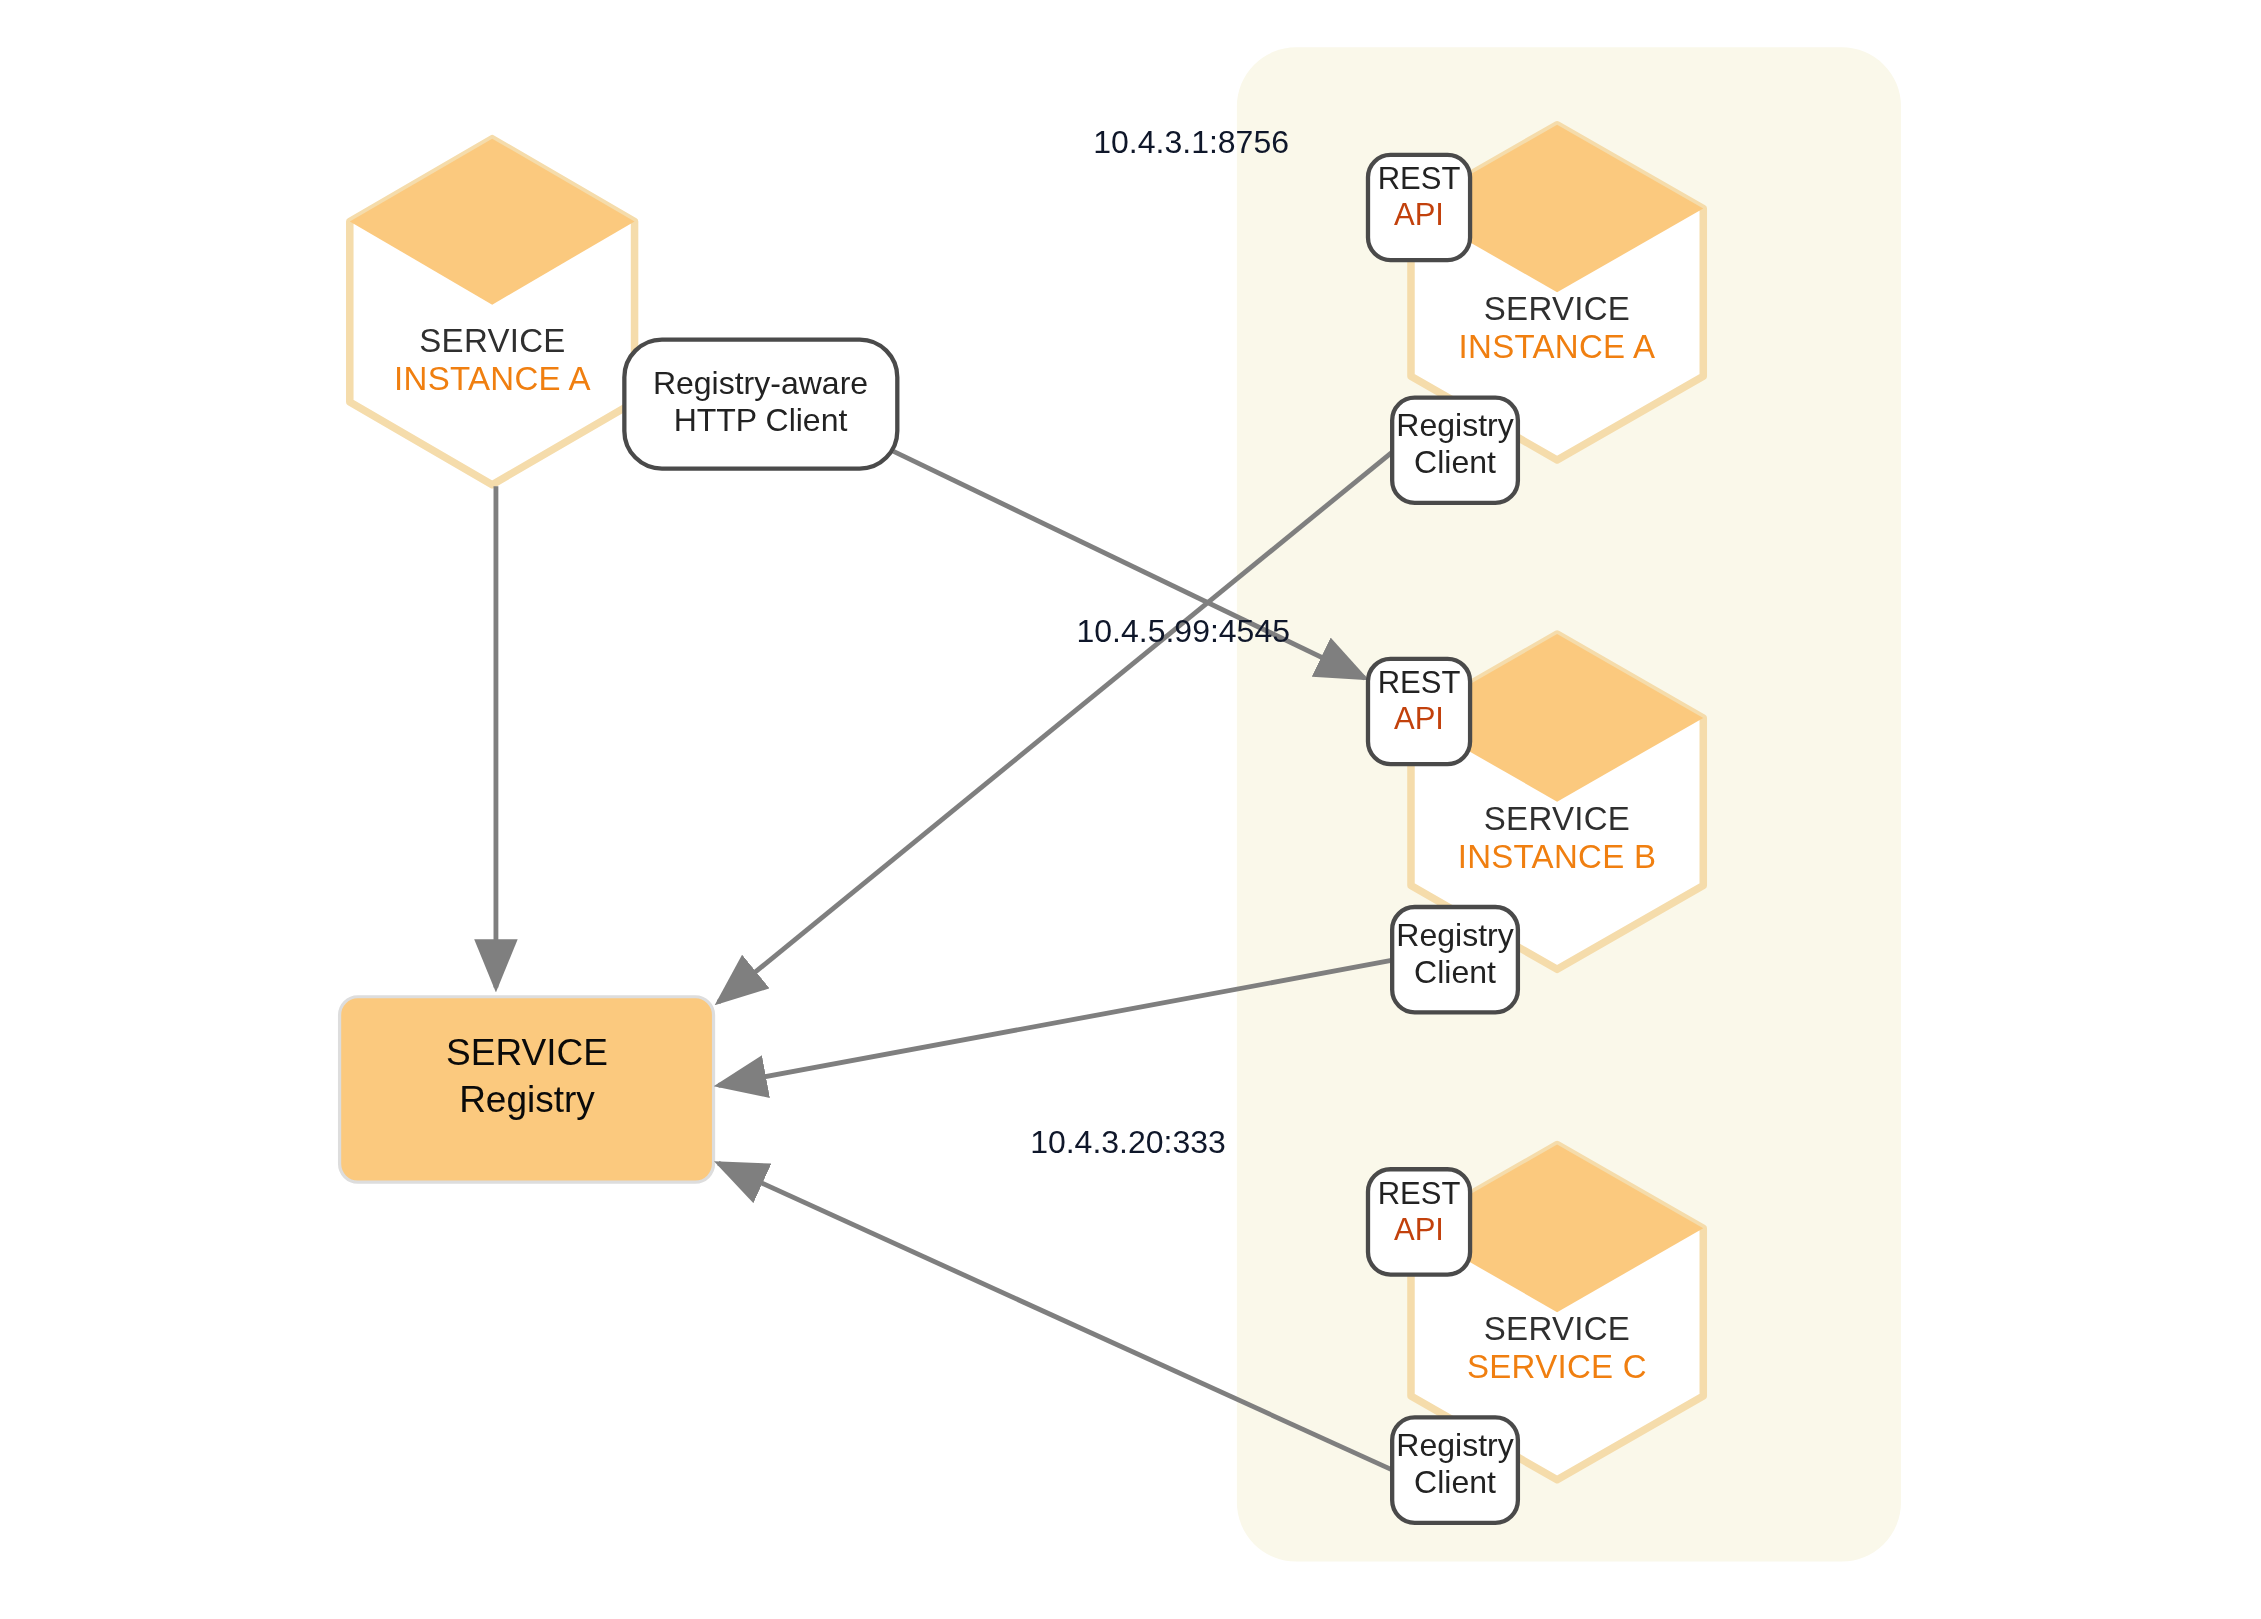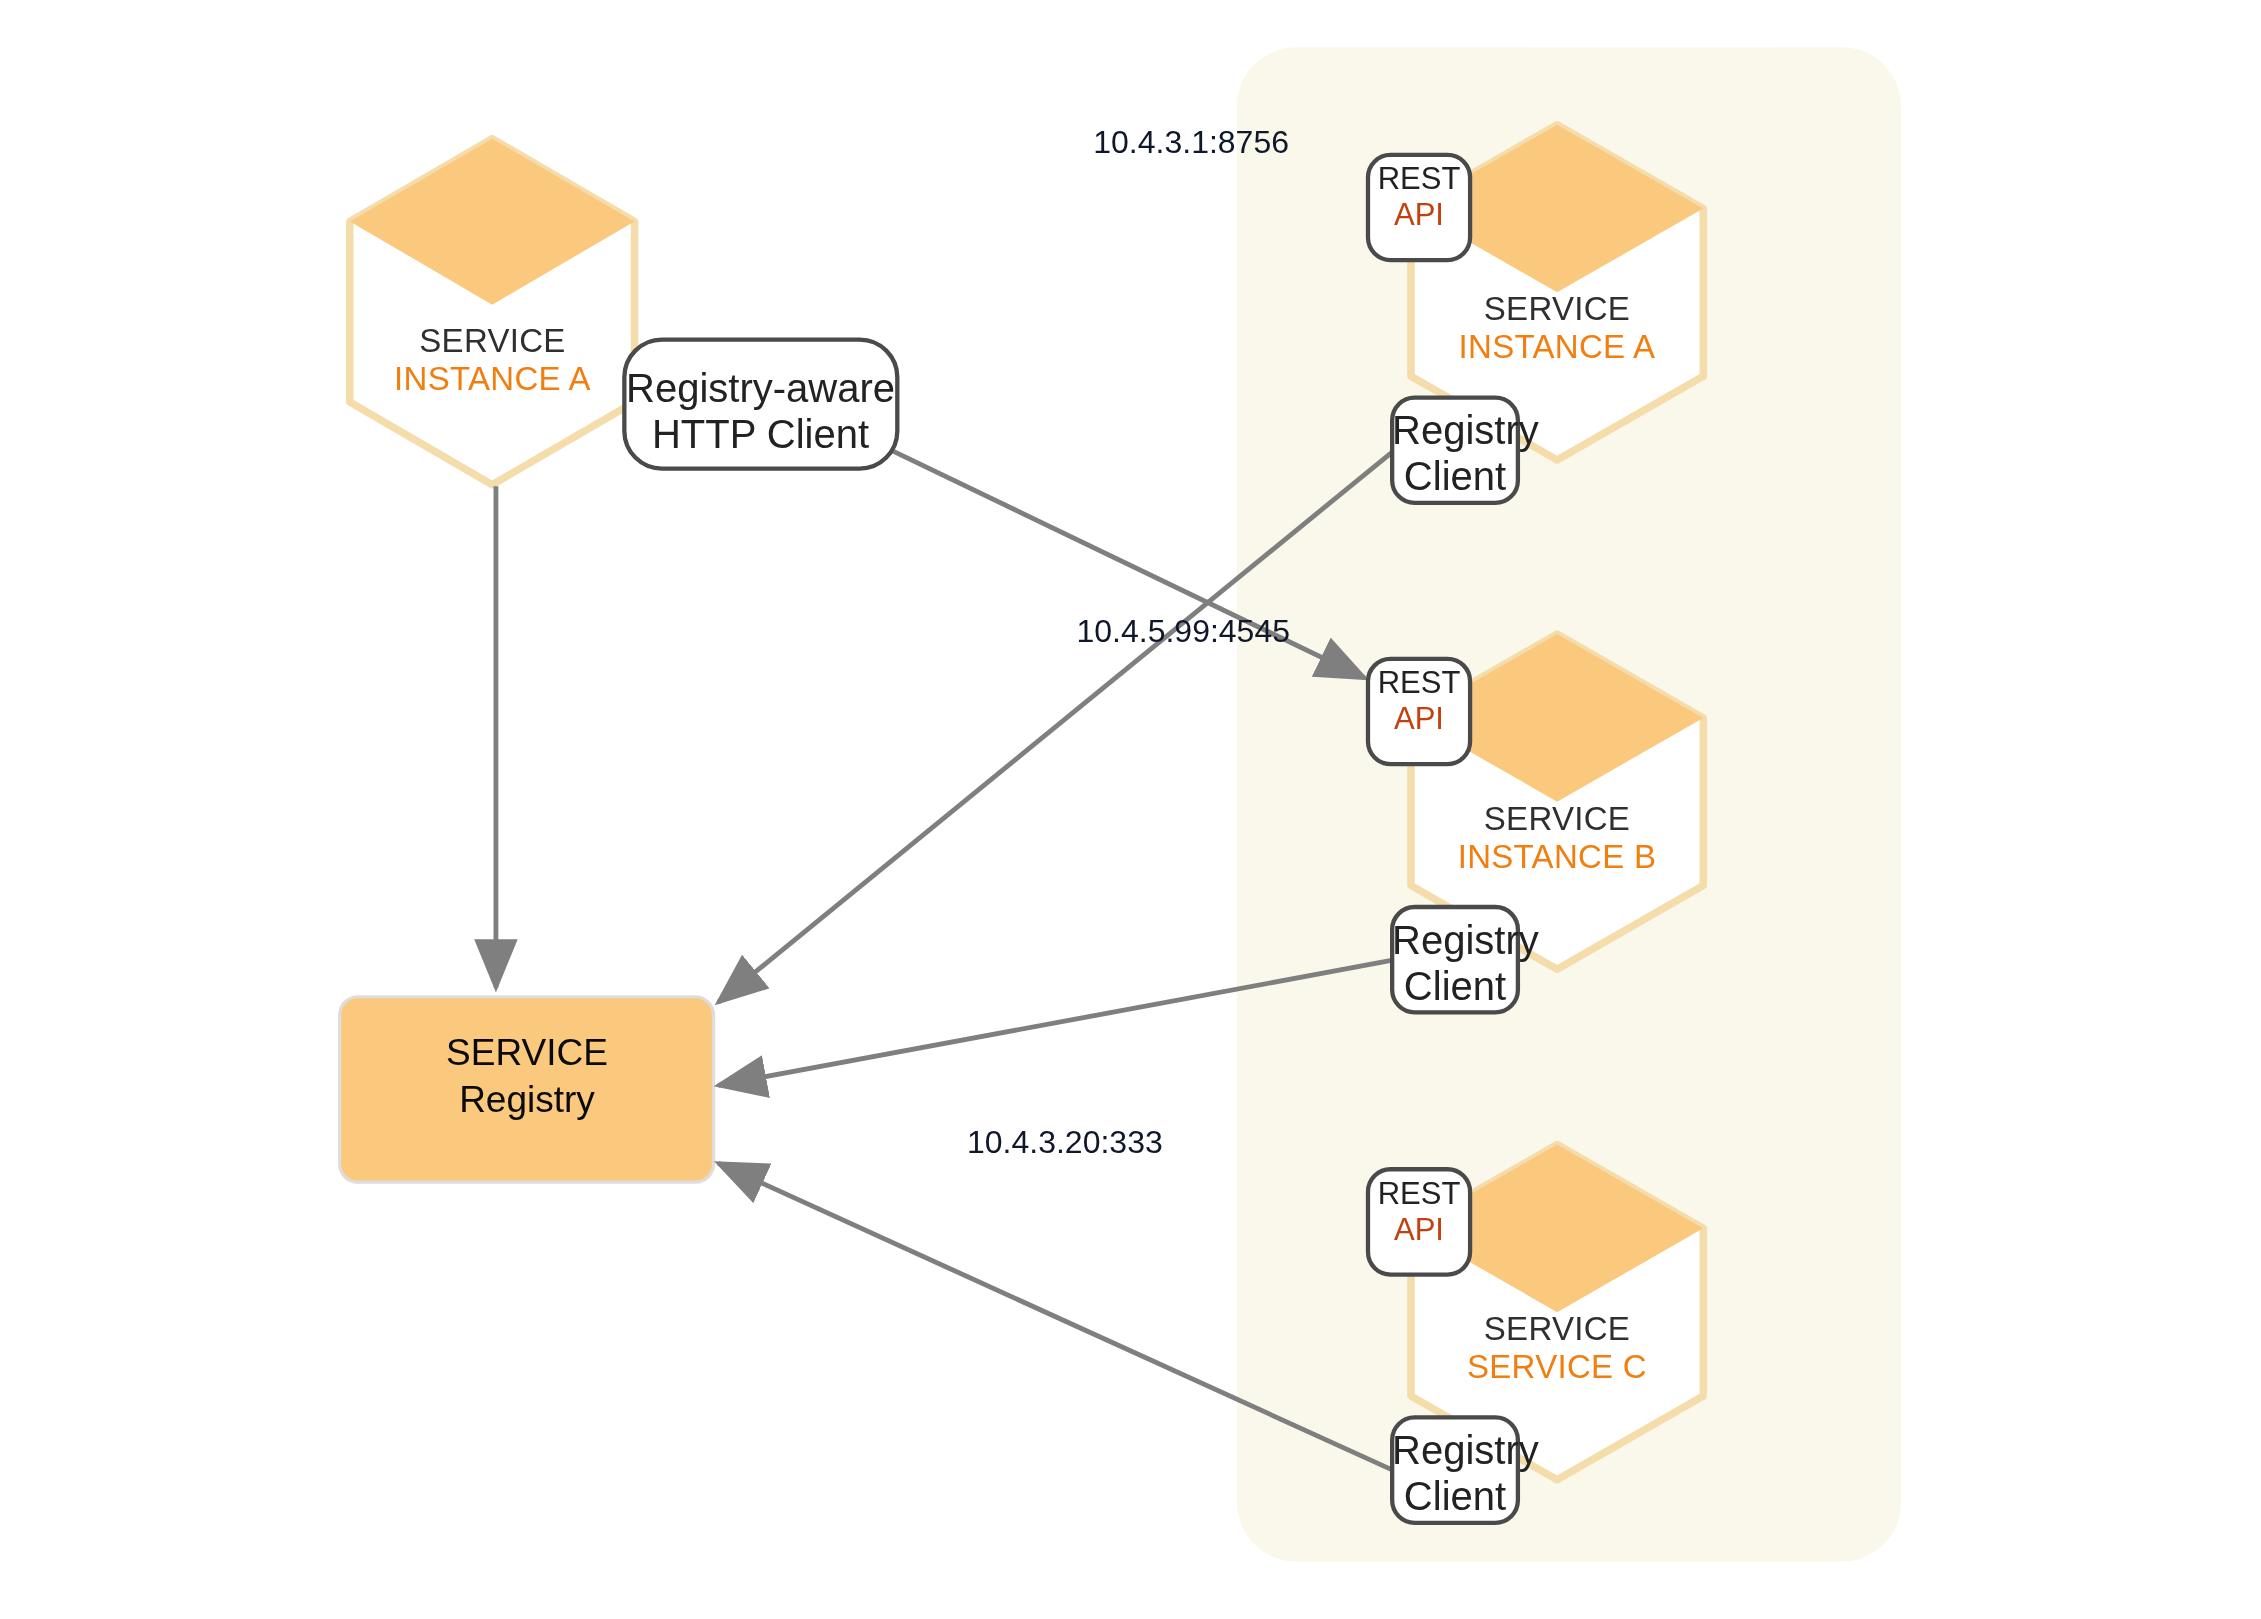"Registry-aware" .client-label { font-size: 40px -> 32px }
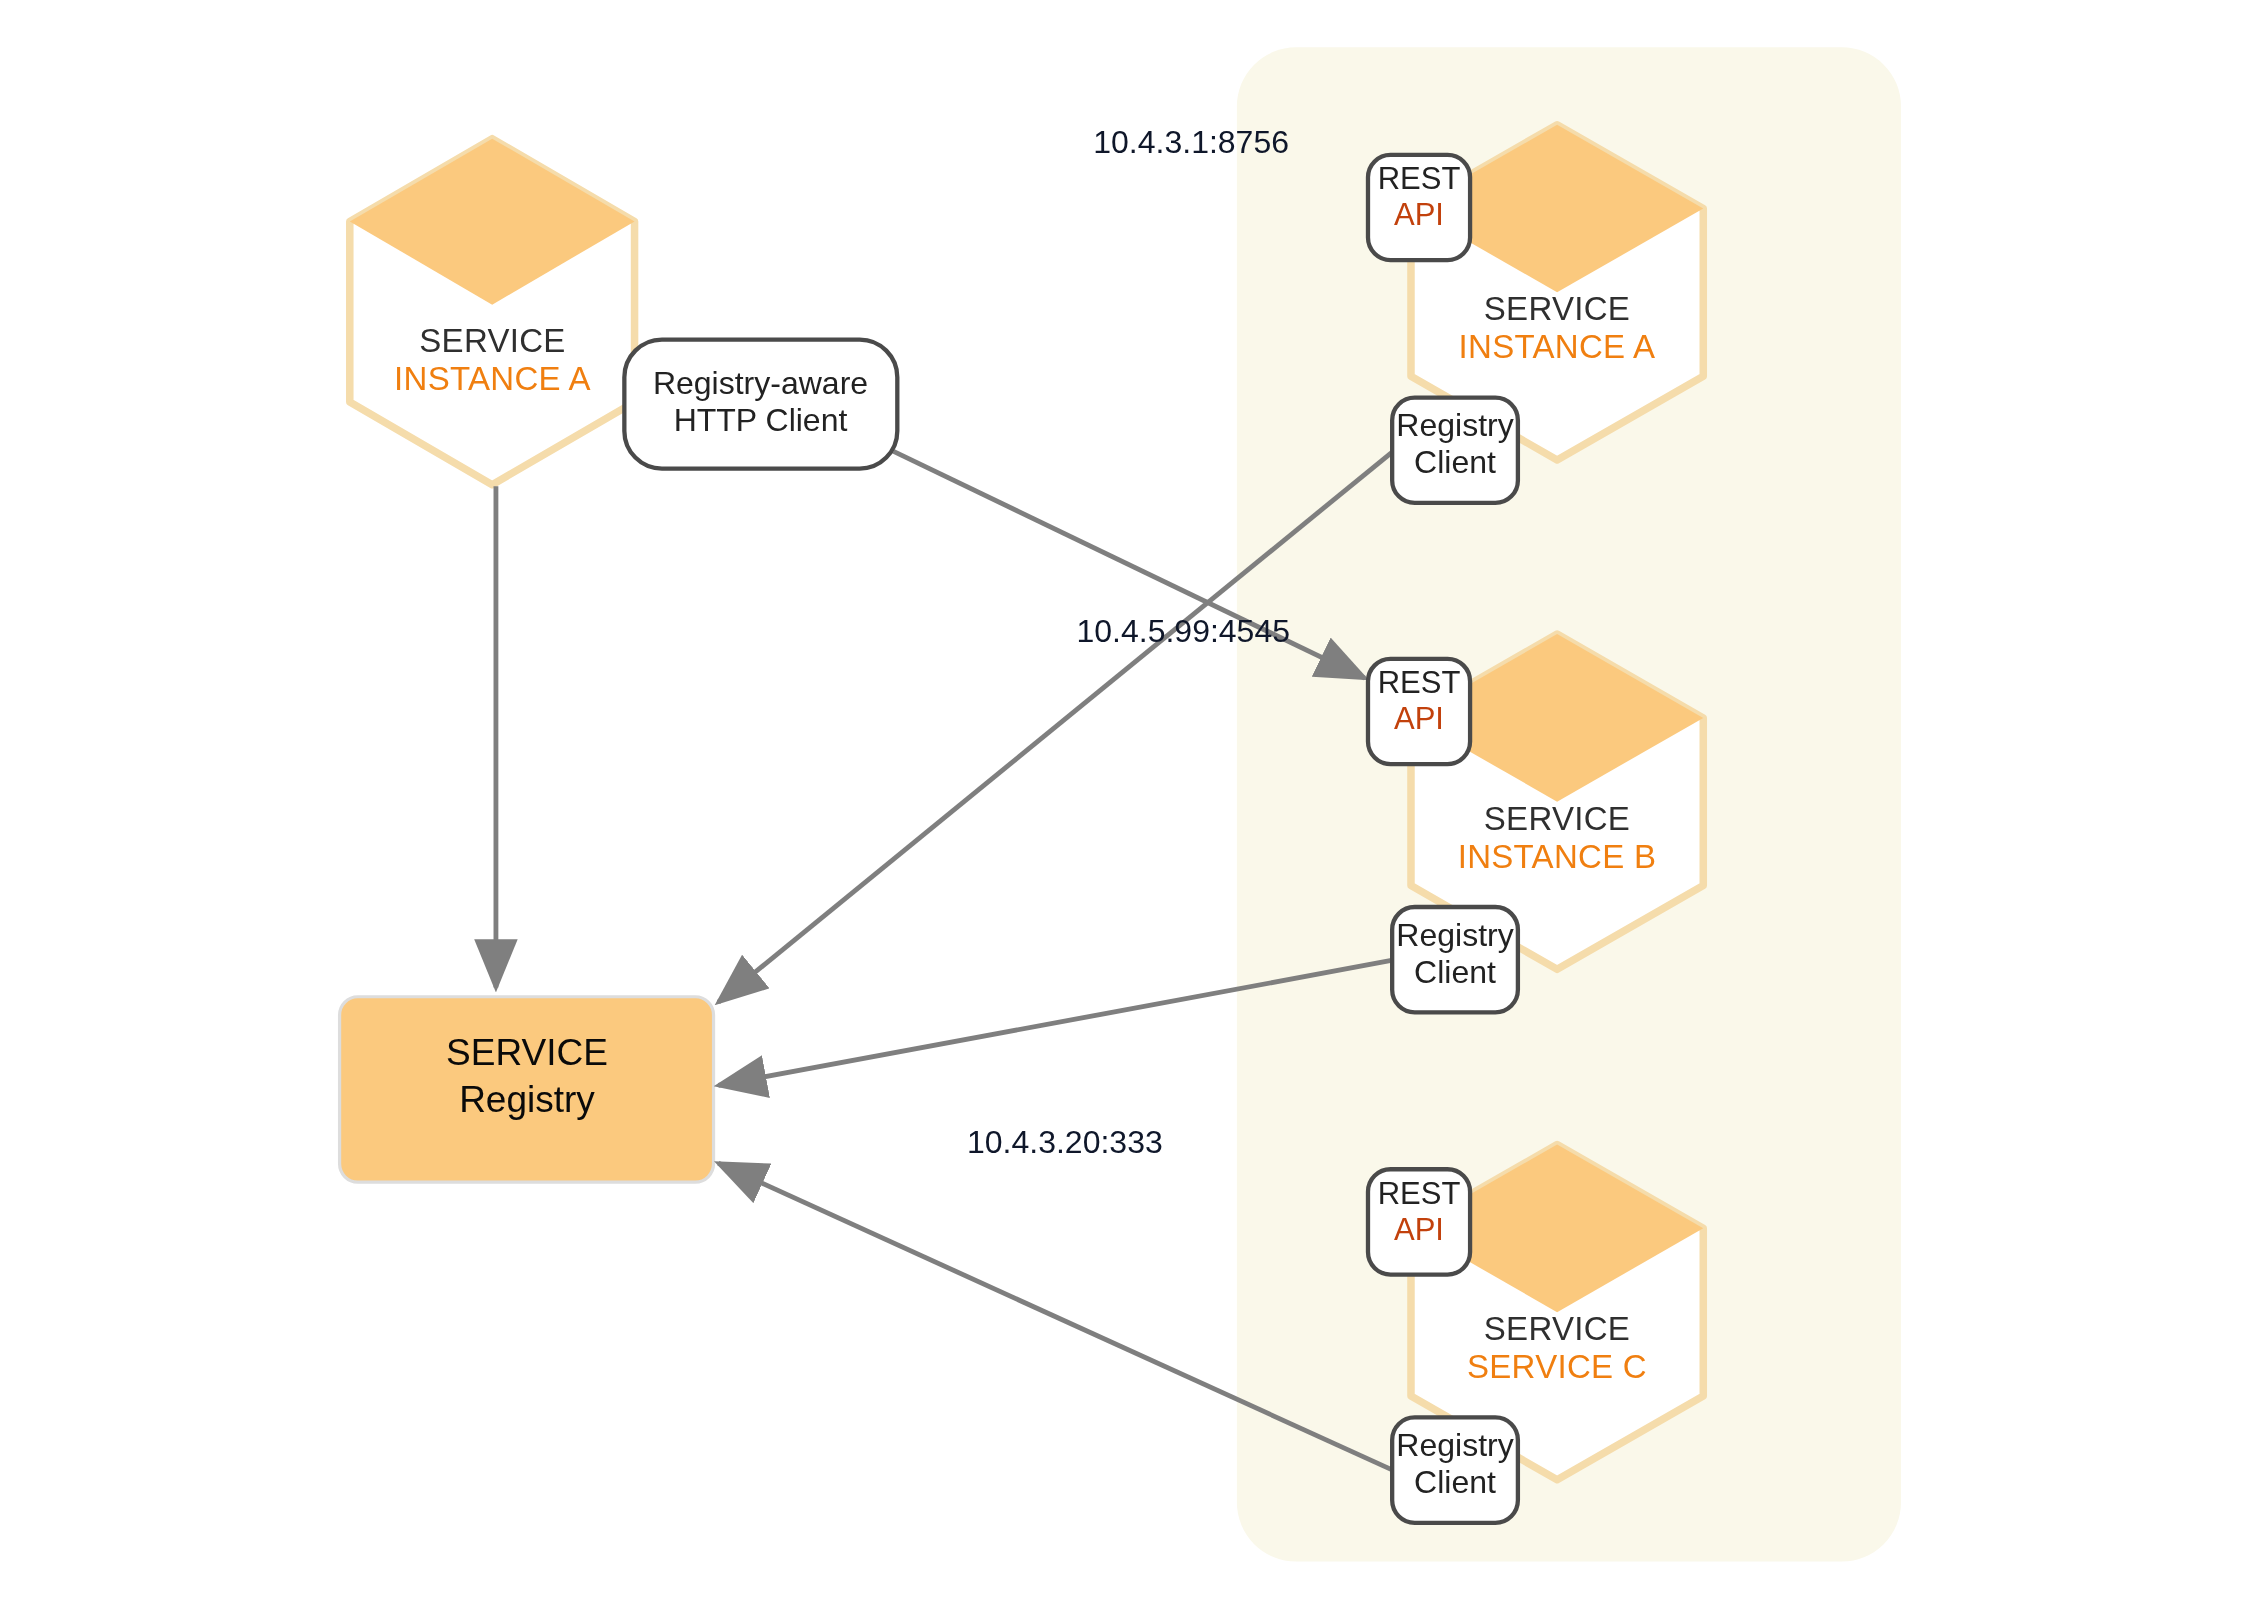"10.4.3.20:333" div.txt { text-align: left -> center }
